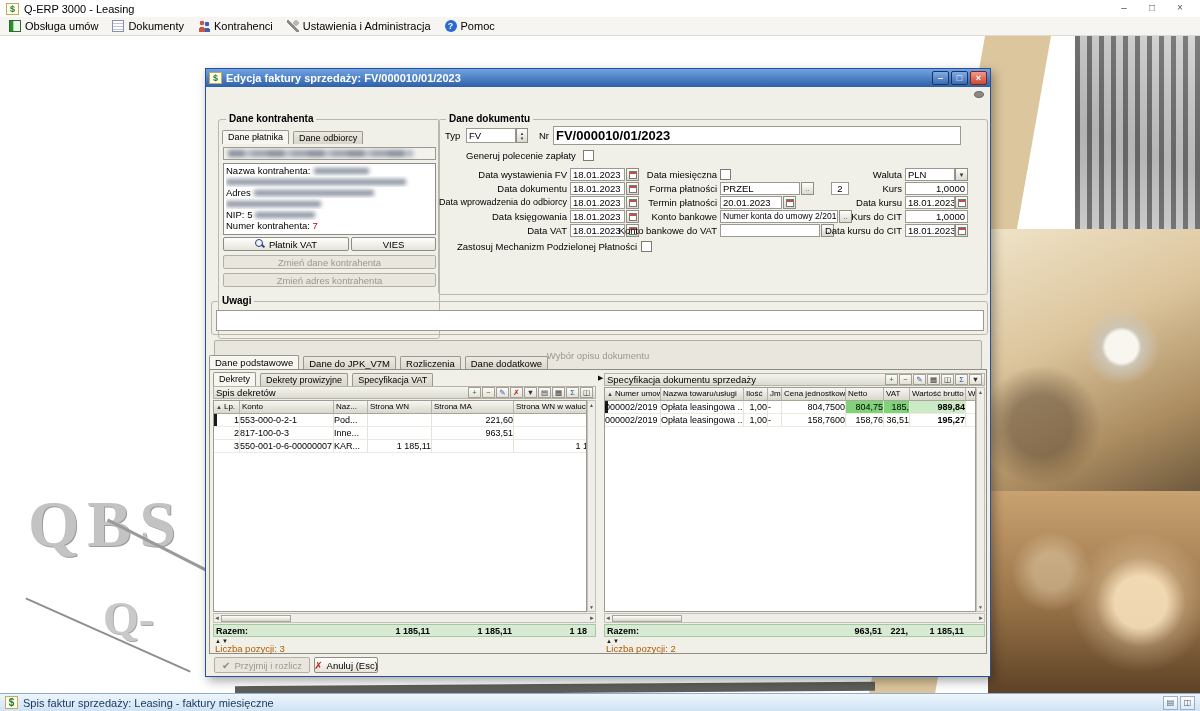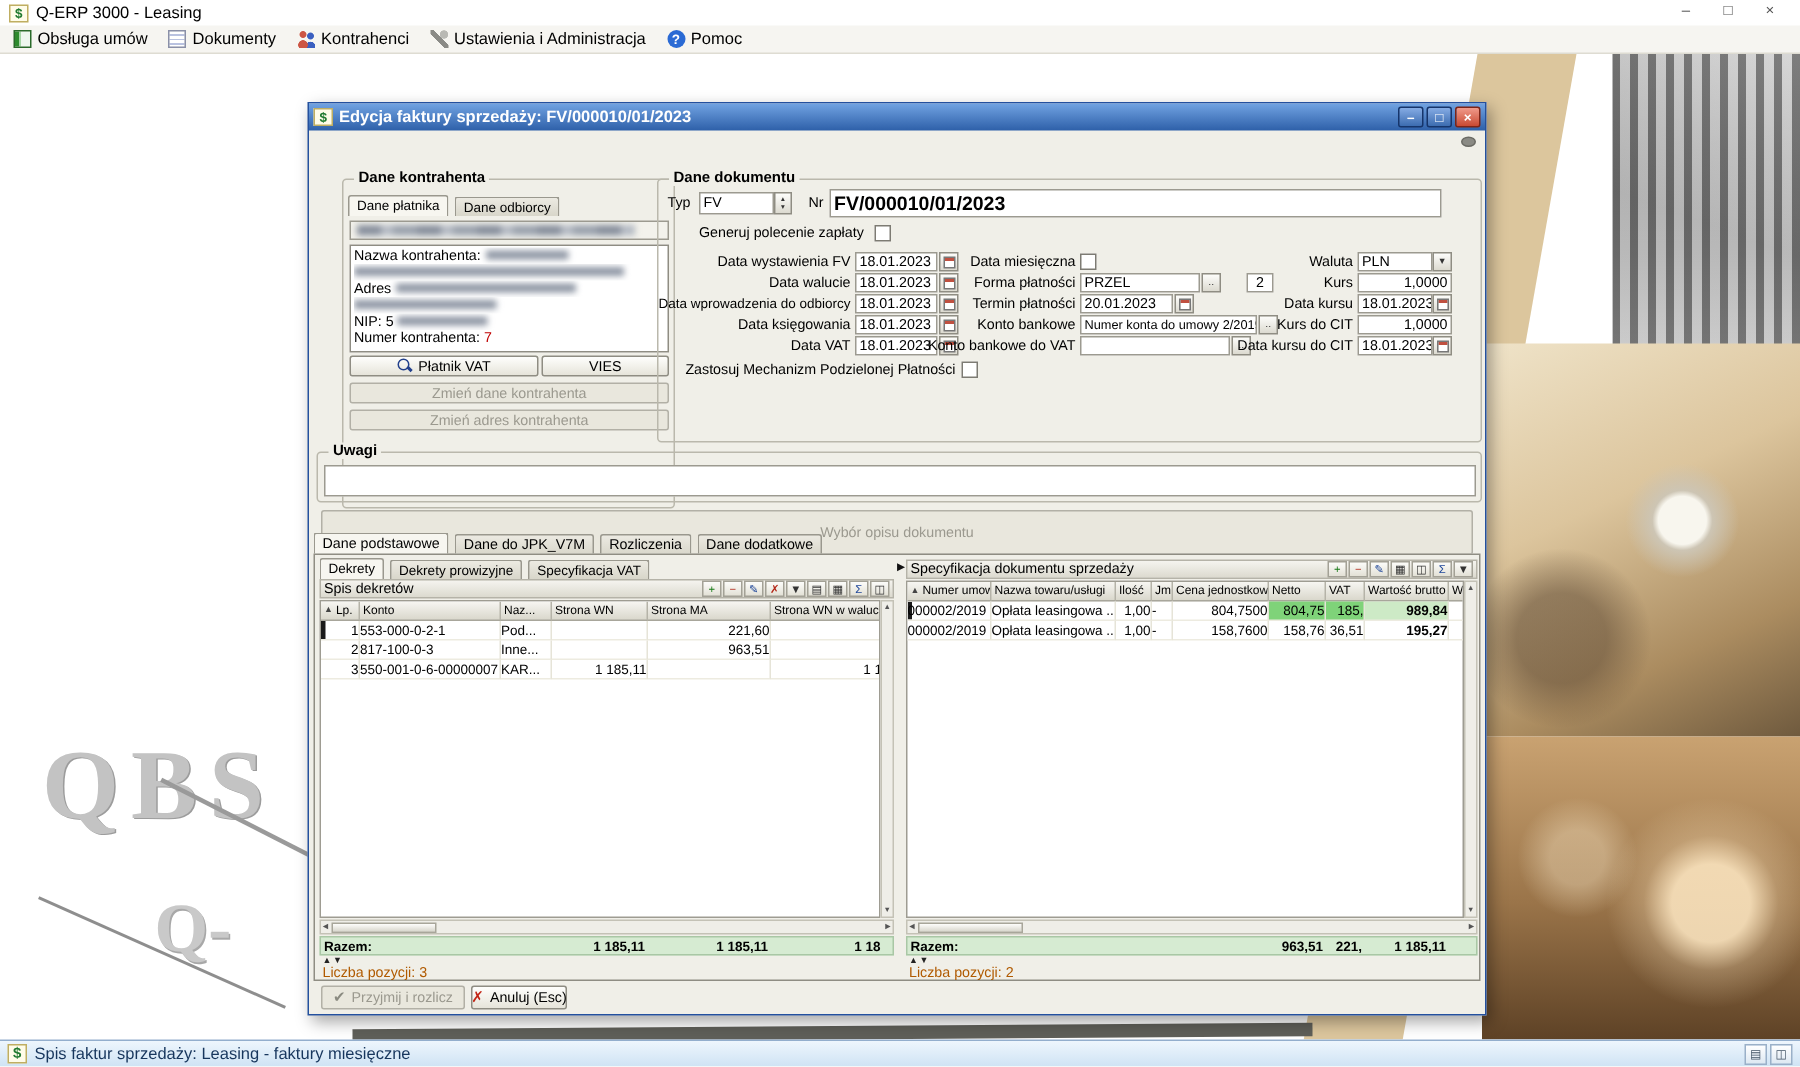"Dane kontrahenta" div.grp { left: 22px -> 12px }
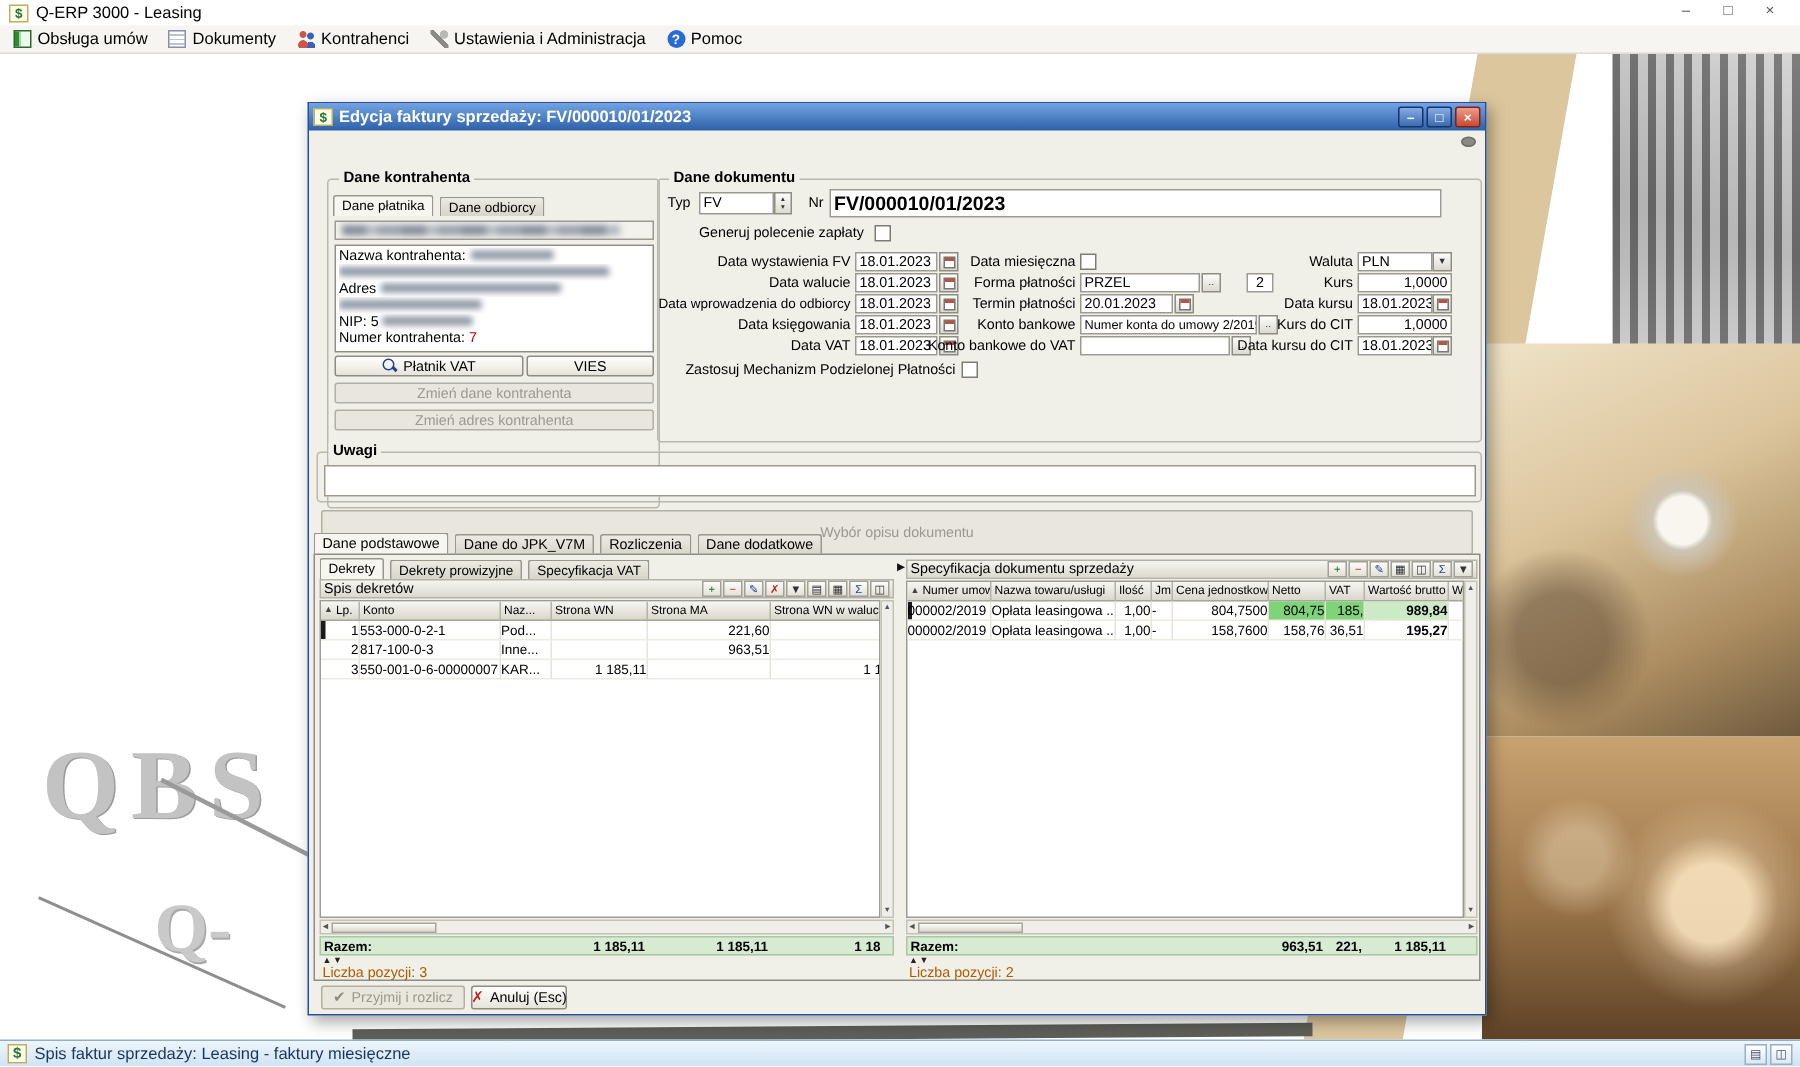"Data walucie" span.lbl { text: walucie -> dokumentu }
